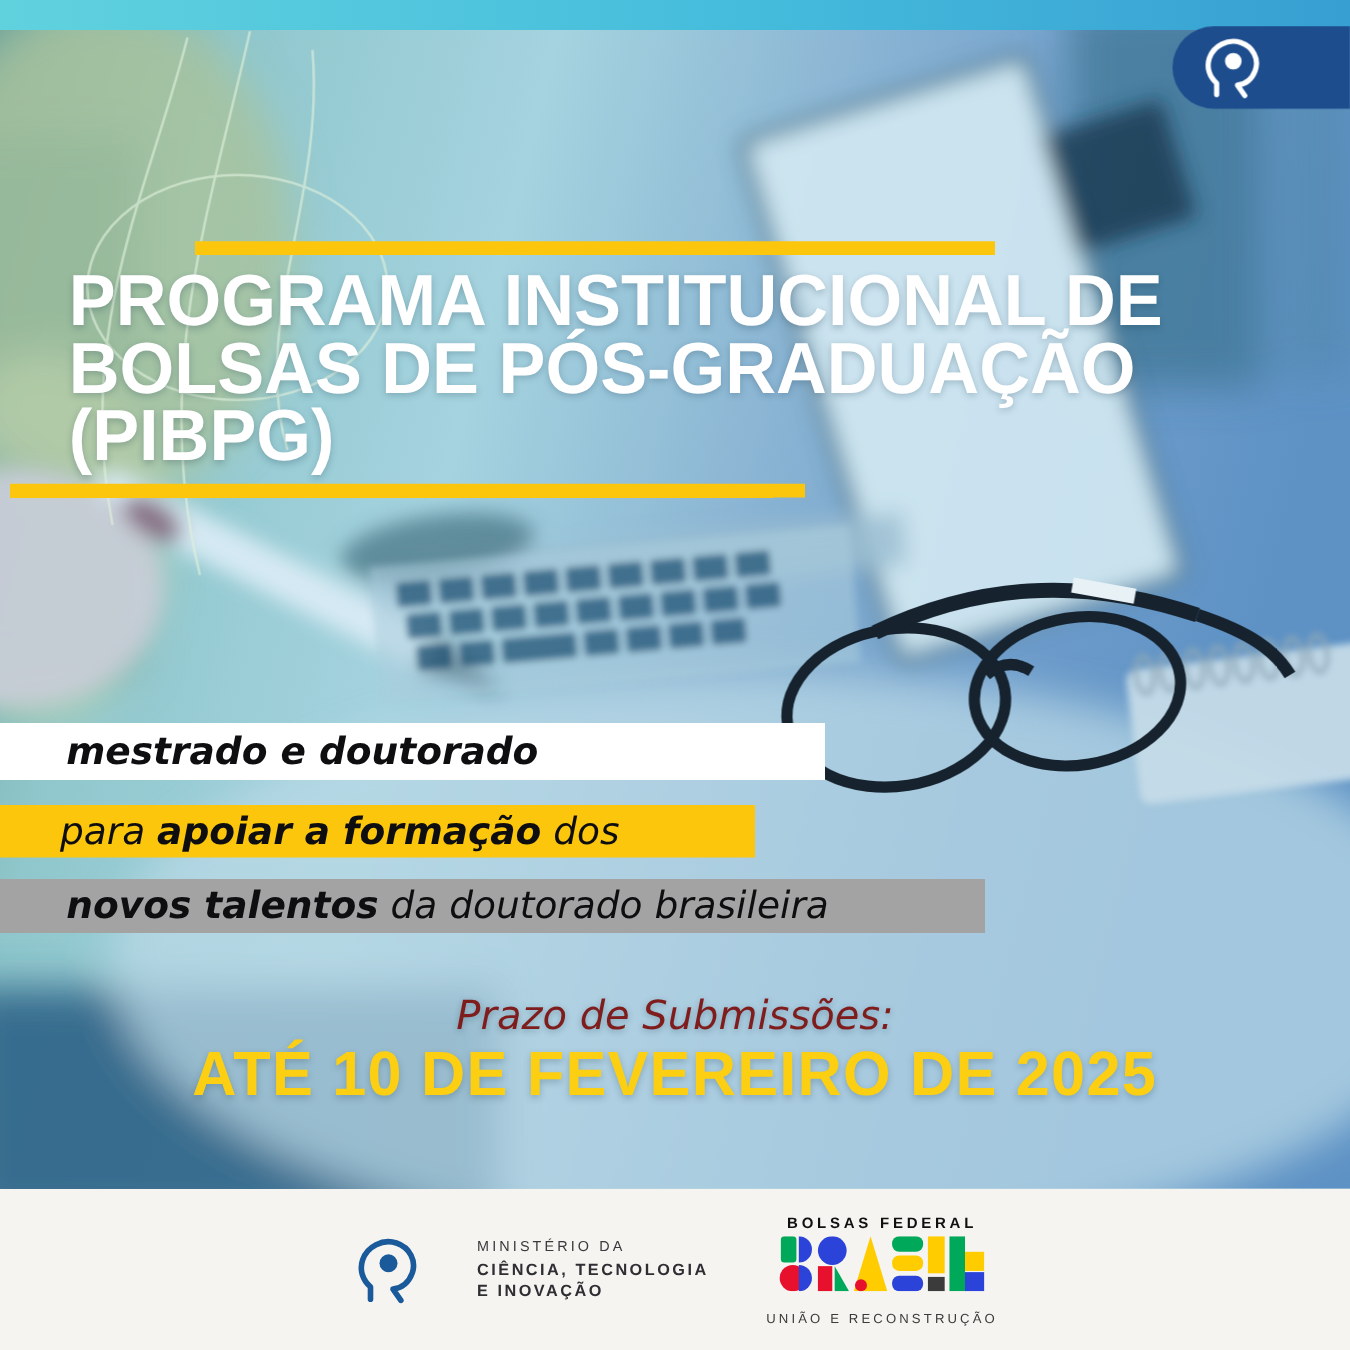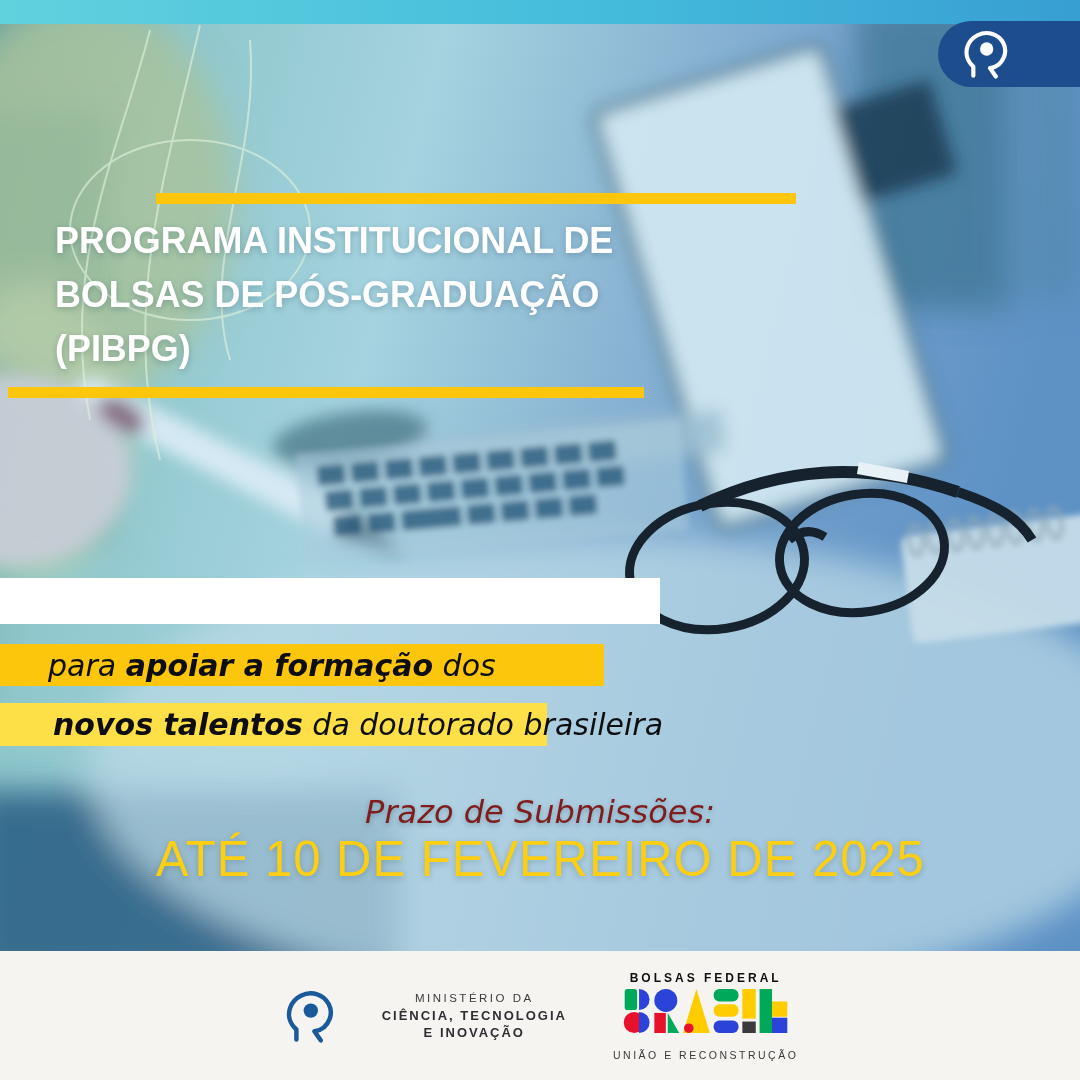"PROGRAMA INSTITUCIONAL DE" .title { font-size: 37px -> 58px }
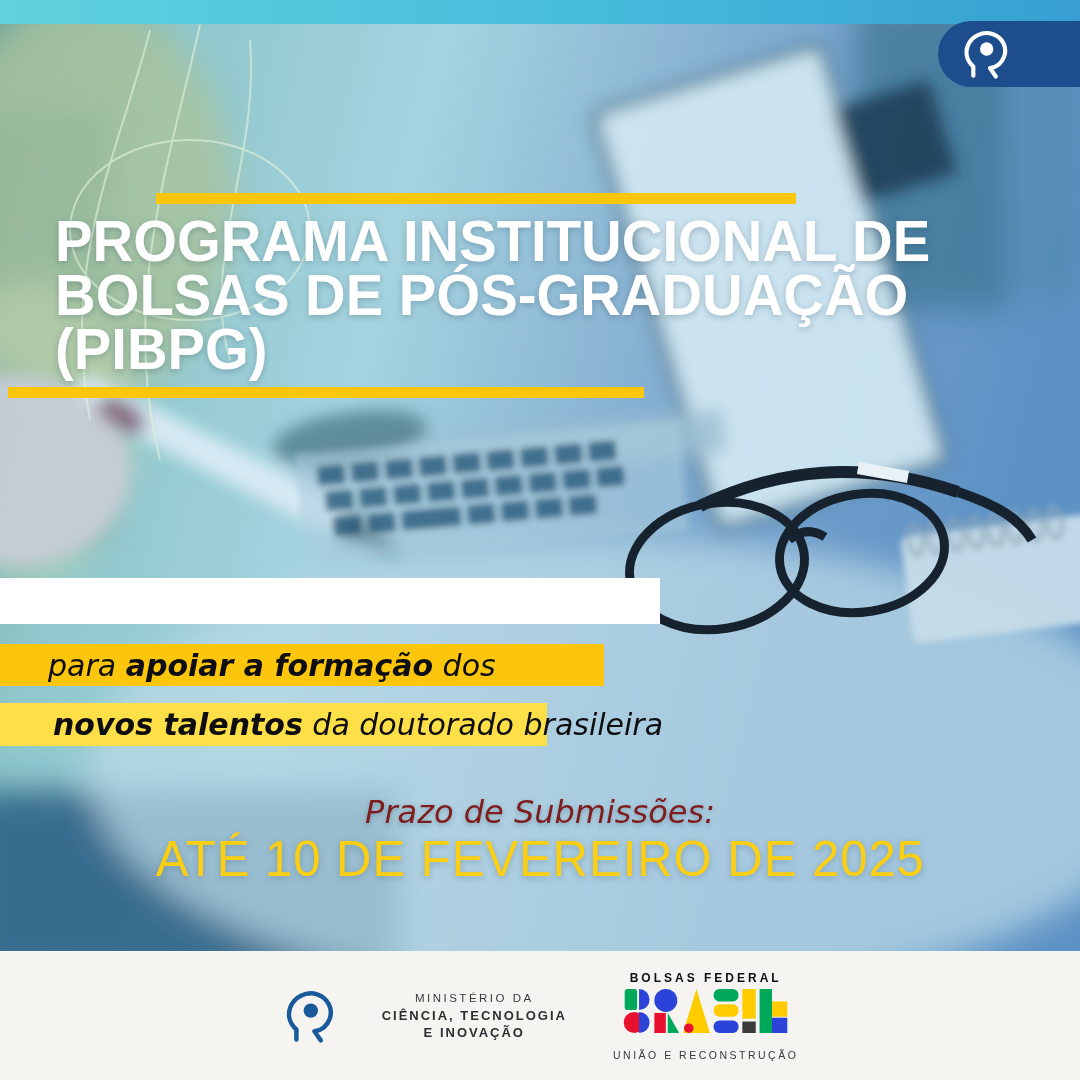"mestrado e doutorado" span.seg-b { html: none -> <span>mestrado e doutorado</span> }
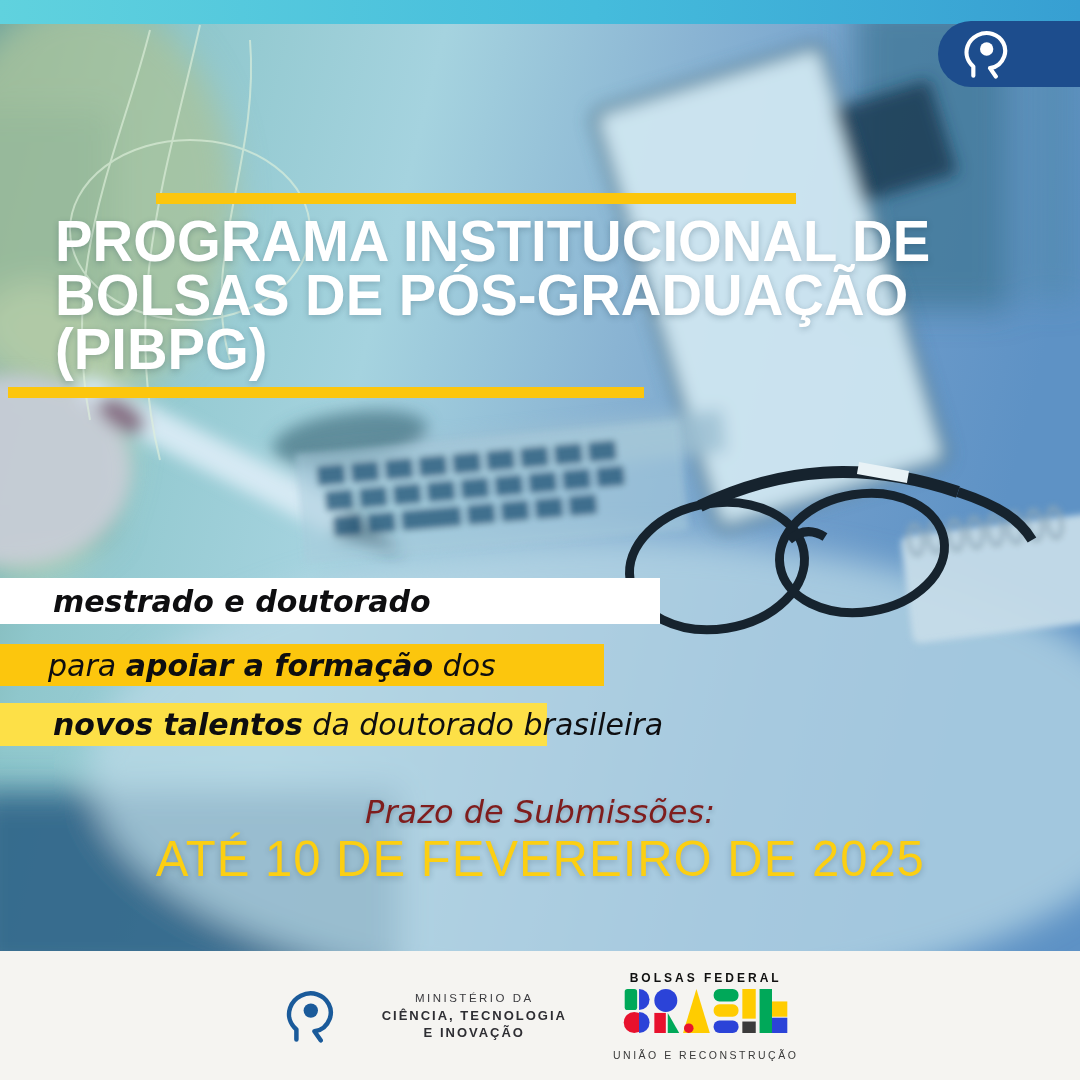"novos talentos" .bar3 { background: #fde047 -> #a3a3a3; width: 547px -> 788px }
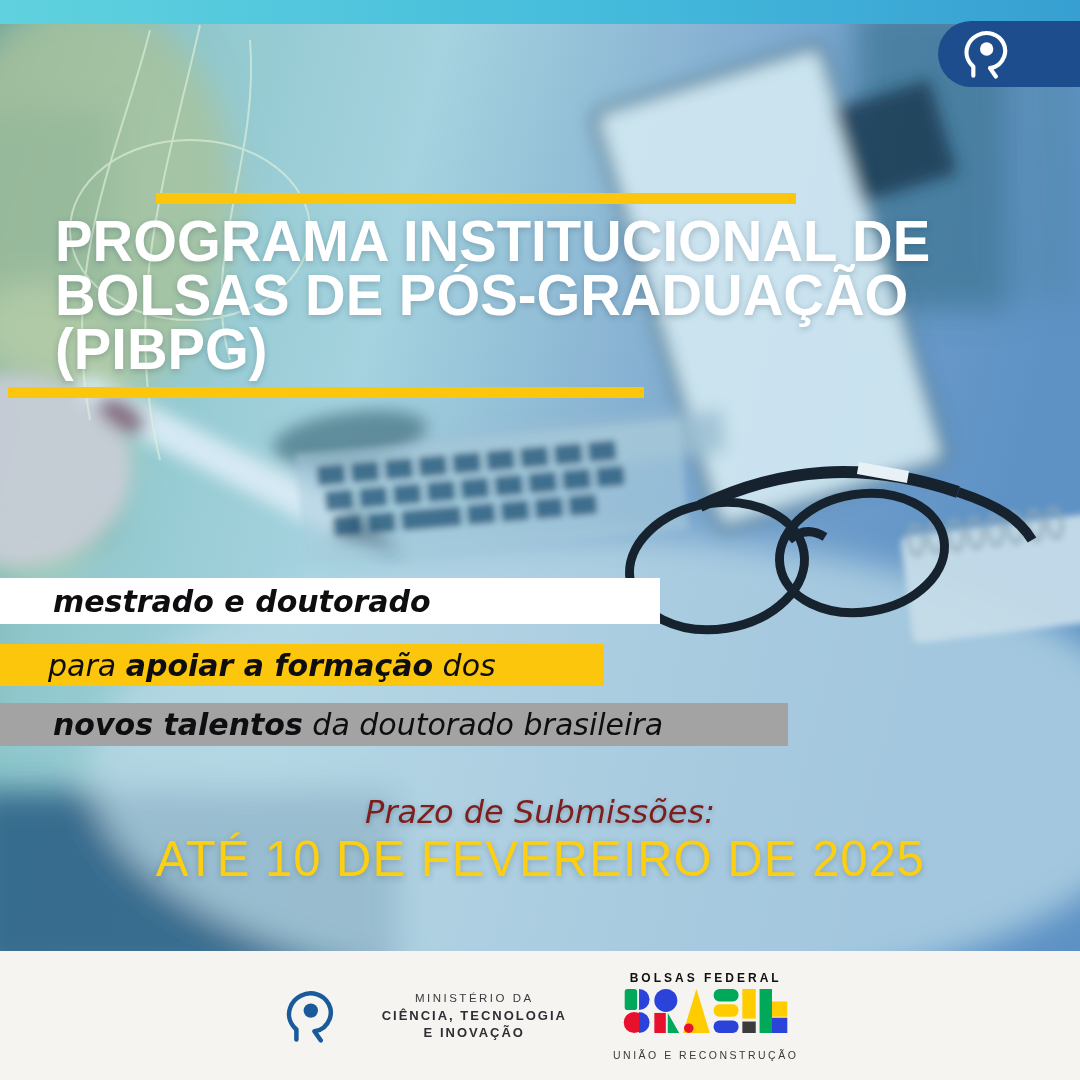"ATÉ 10 DE FEVEREIRO DE" .date { font-weight: normal -> bold }
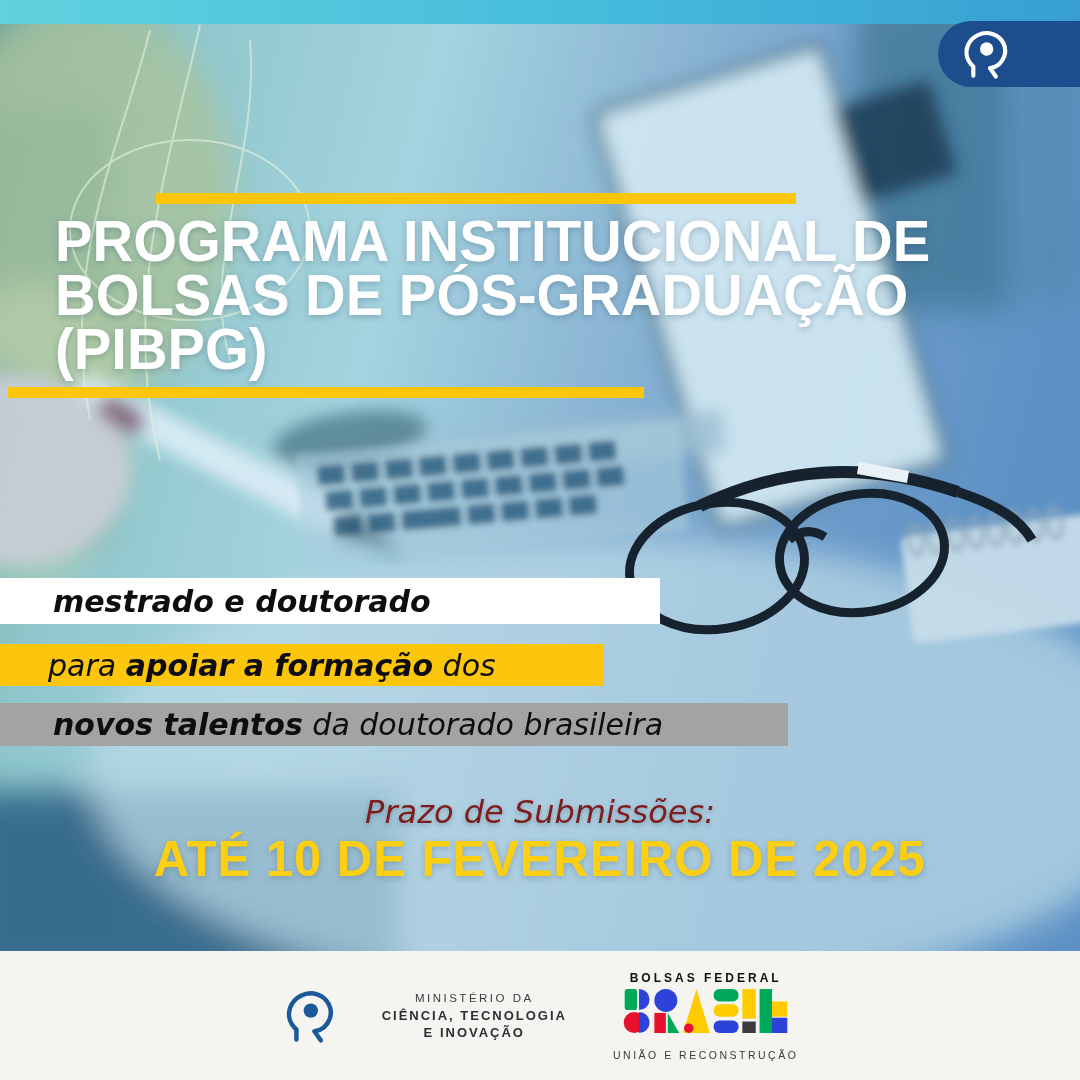"MINISTÉRIO DA" .ministry { text-align: center -> left }
